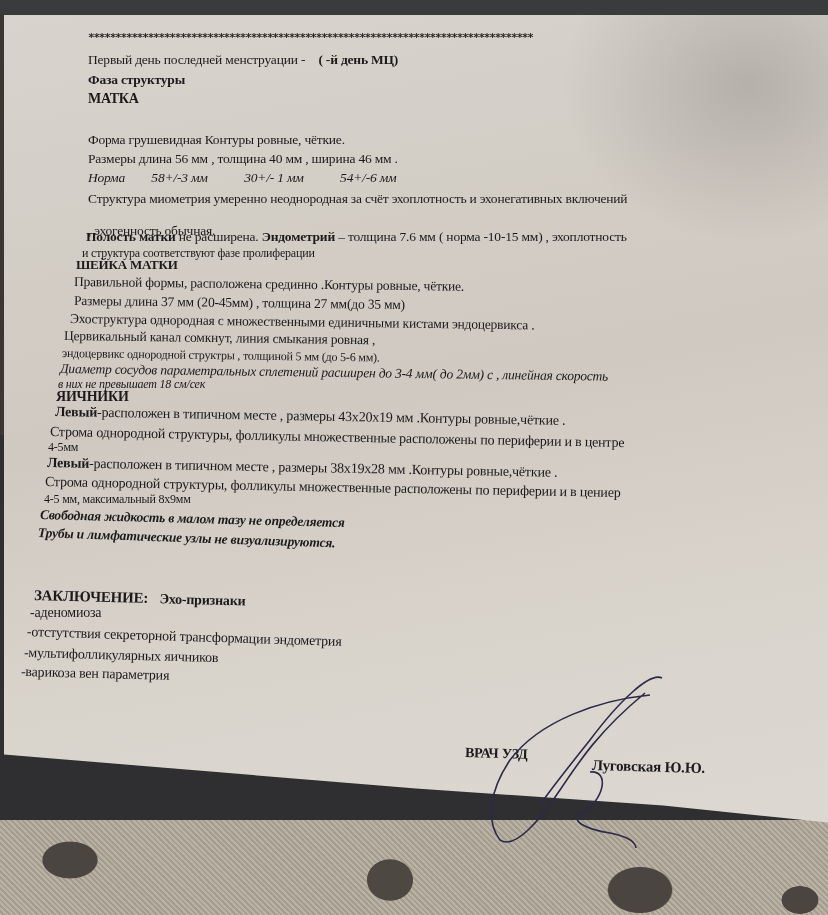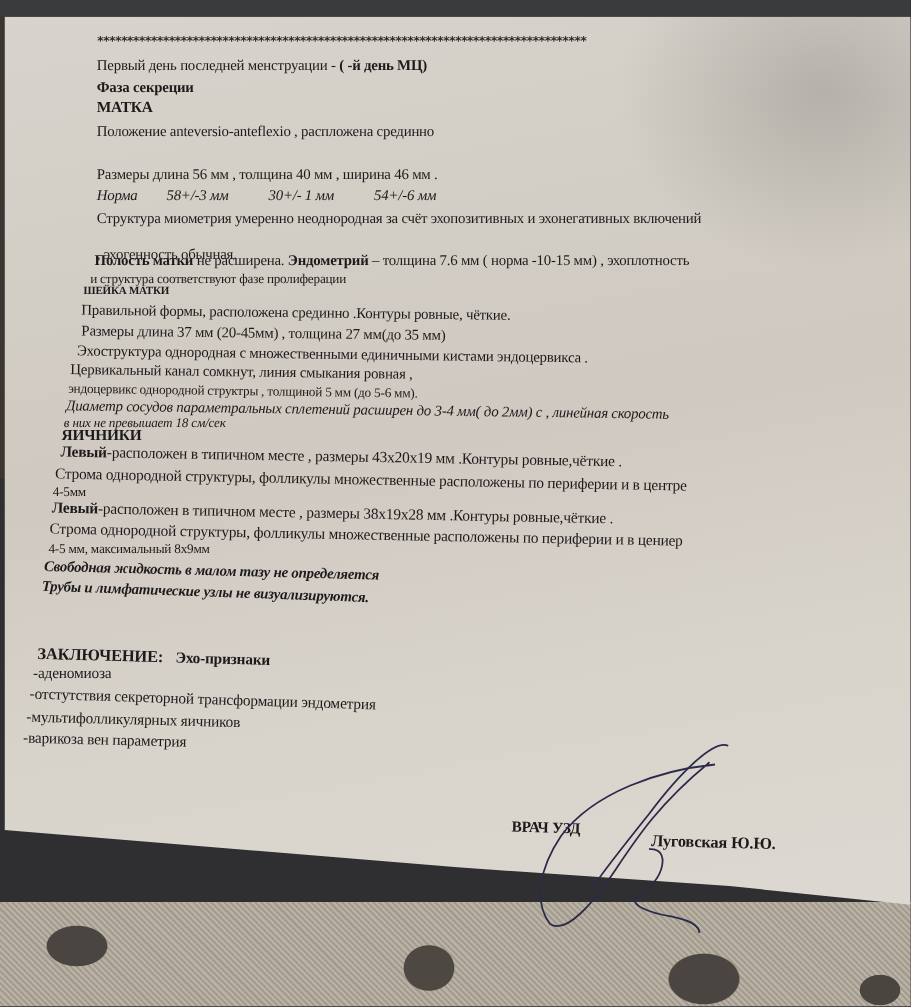"( -й день МЦ)" span.b { margin-left: 0 -> 10px }
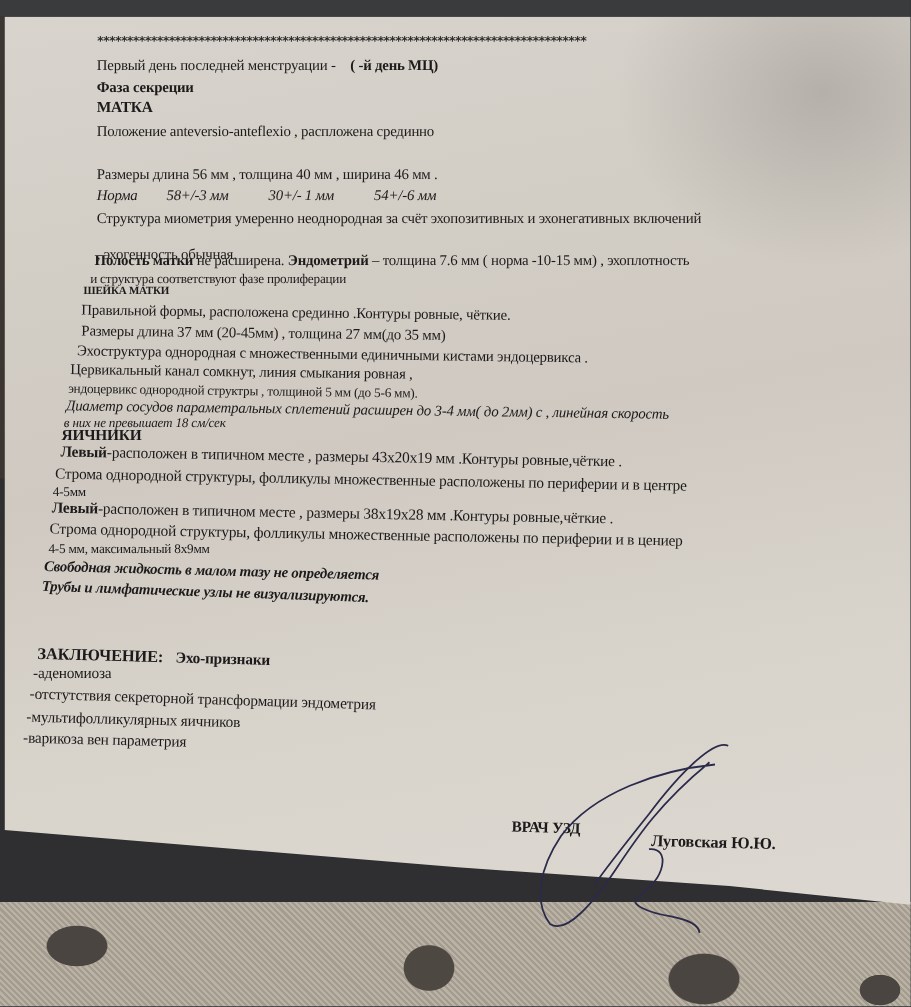"Фаза секреции" div.line { text: секреции -> структуры }
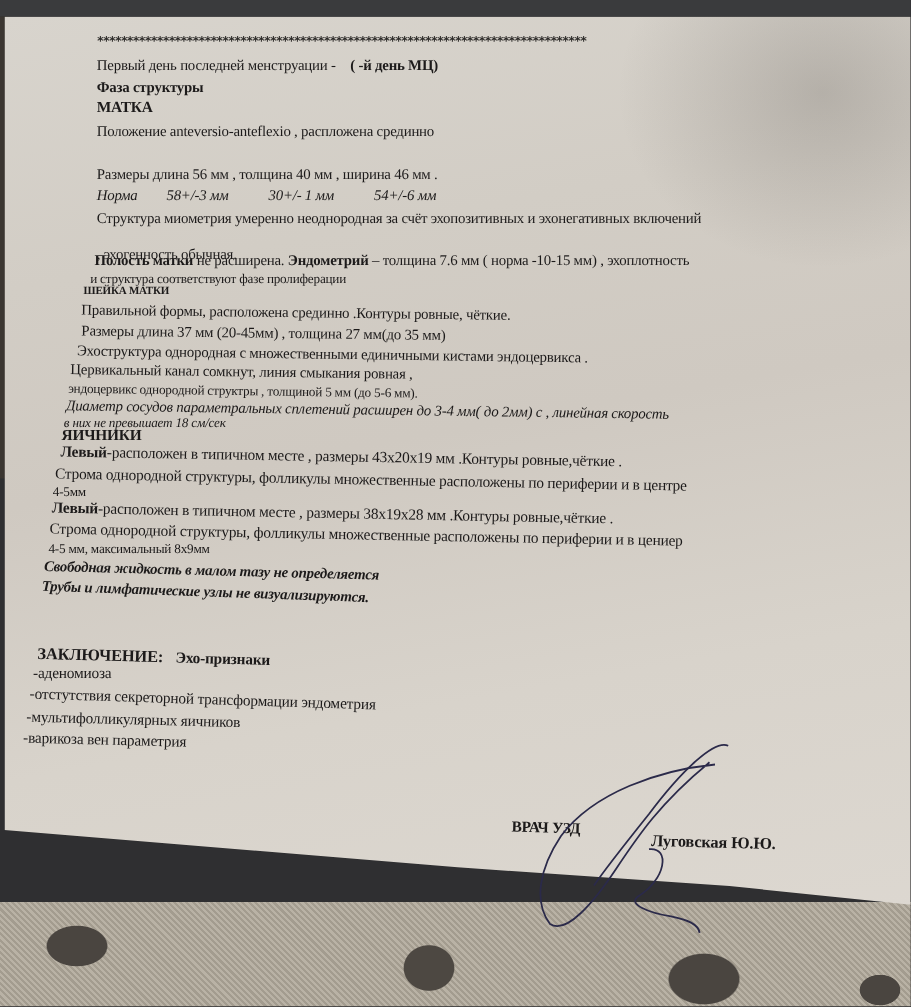"Положение anteversio-anteflexio ," div.line { html: <div>Положение anteversio-anteflexio , распложена срединно</div> -> none }
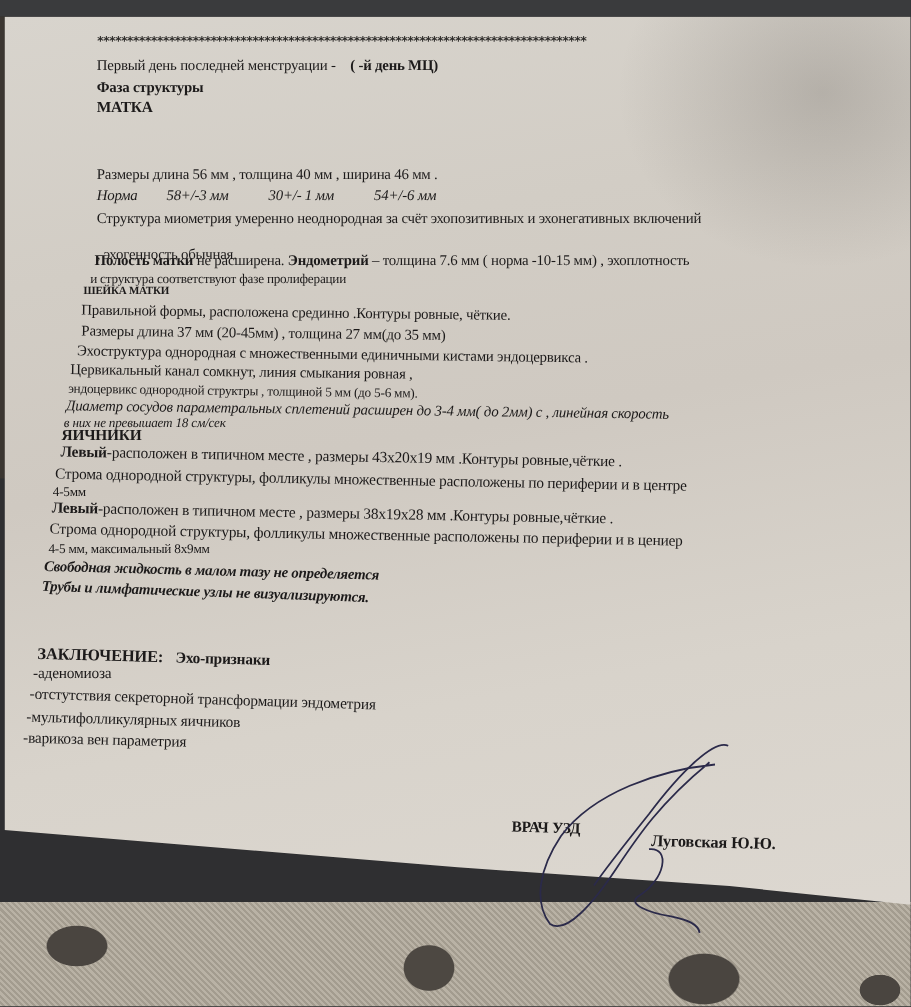"Форма грушевидная Контуры ровные," div.line { html: none -> <div>Форма грушевидная Контуры ровные, чёткие.</div> }
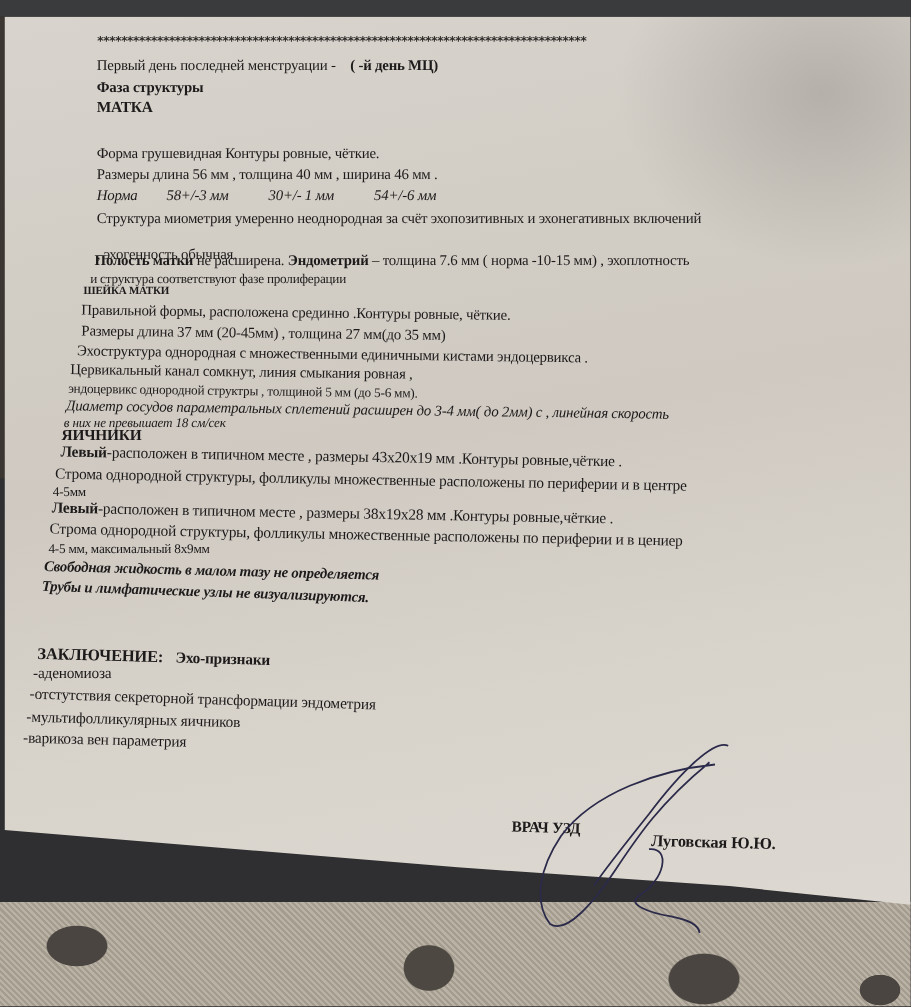"Структура миометрия умеренно" div.line { text: эхопозитивных -> эхоплотность }
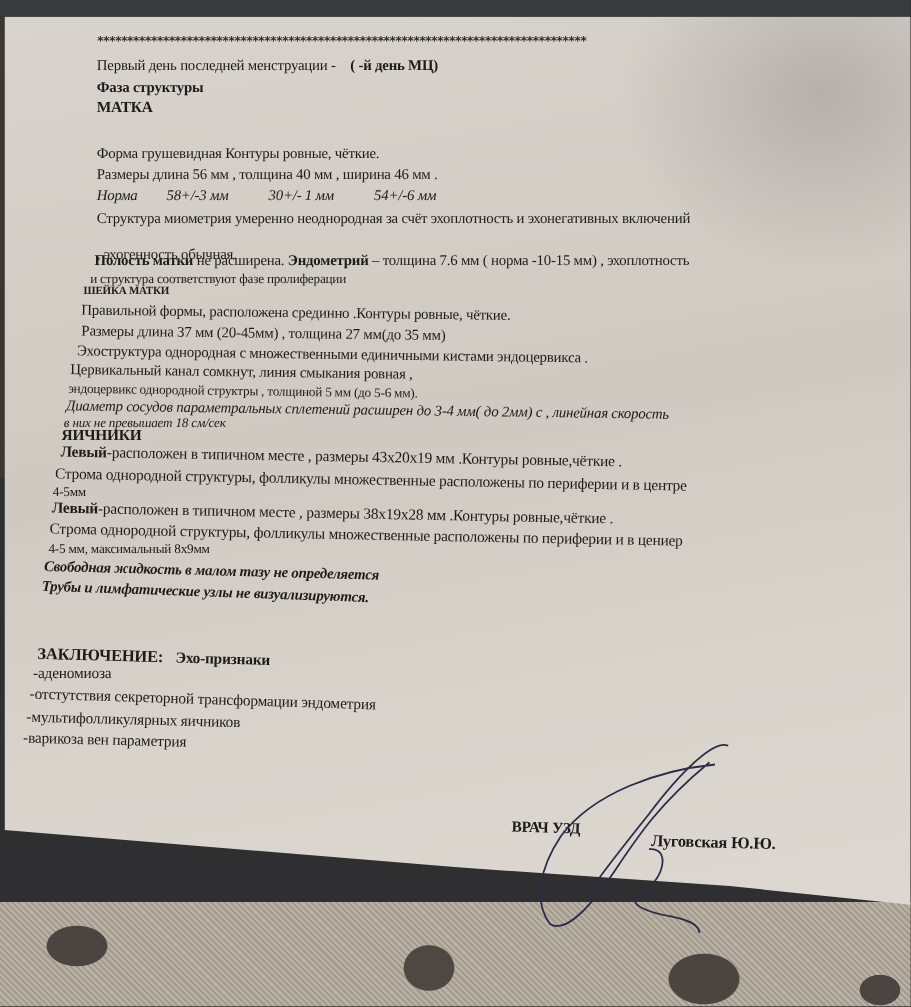"ШЕЙКА МАТКИ" div.line { font-size: 10px -> 13px }
